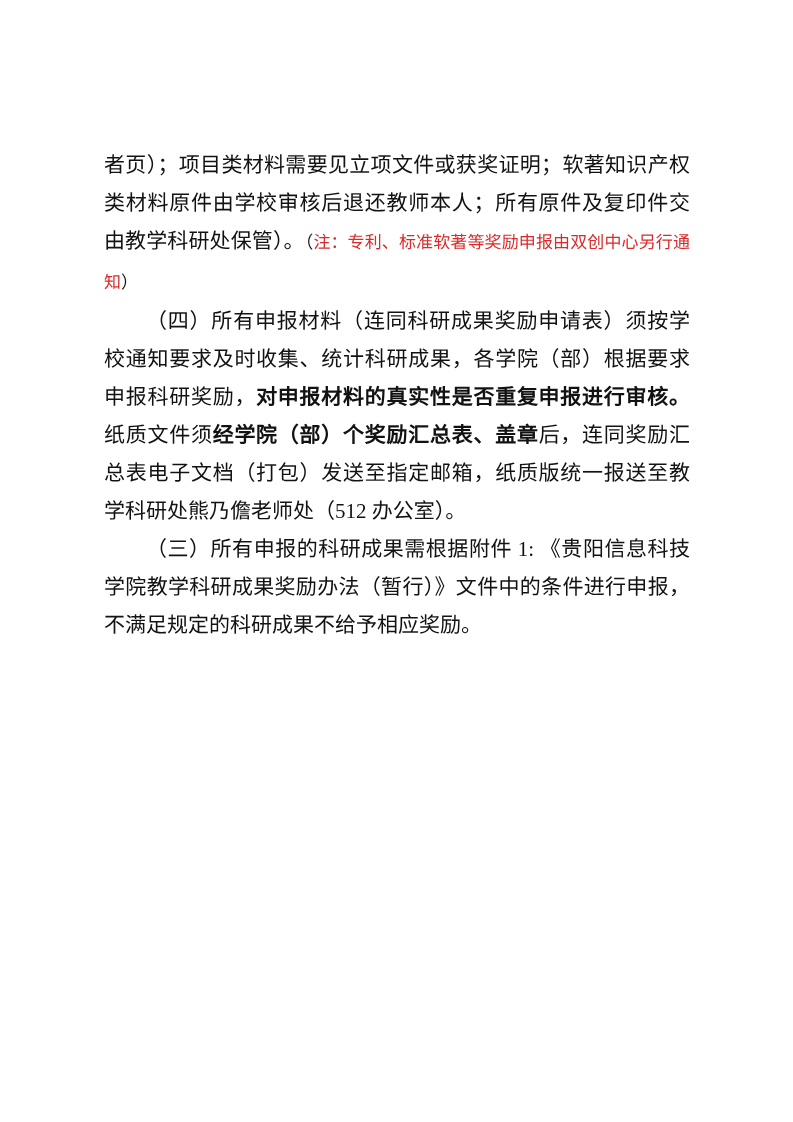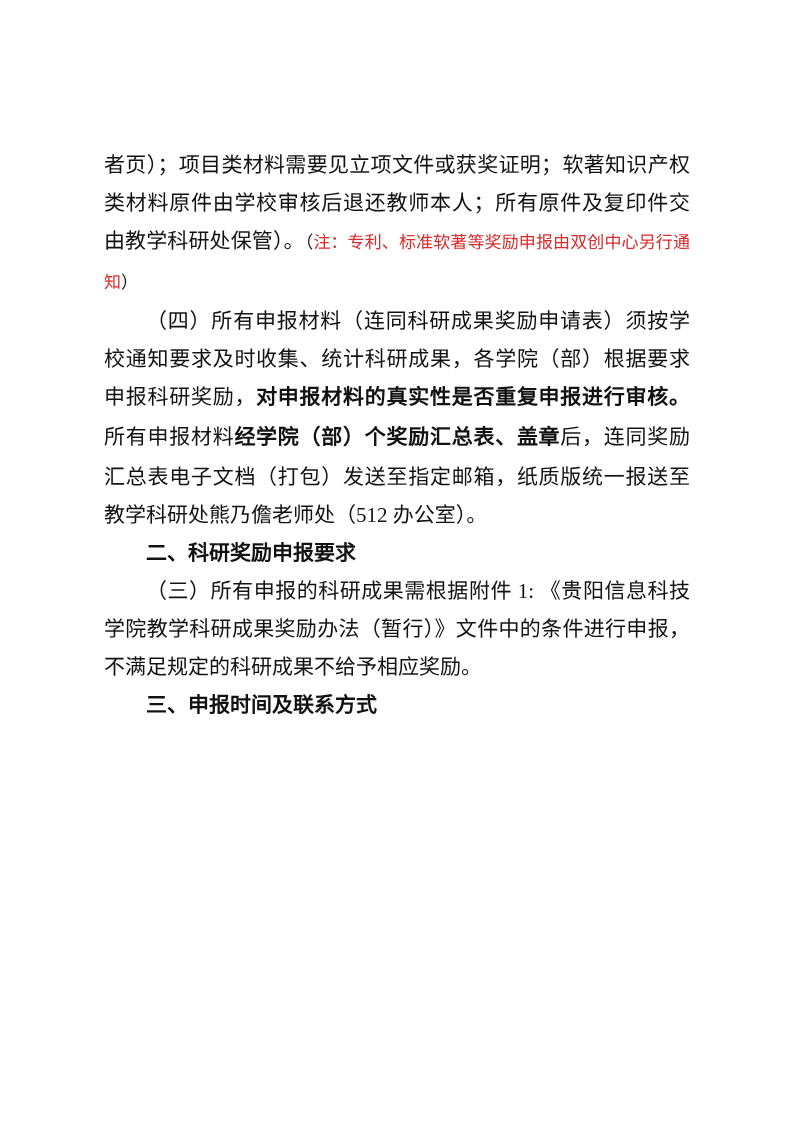"对申报材料的真实性是否重复申报进行审核。" .bold-hei { font-family: Liberation Mono, monospace -> Liberation Serif, serif }
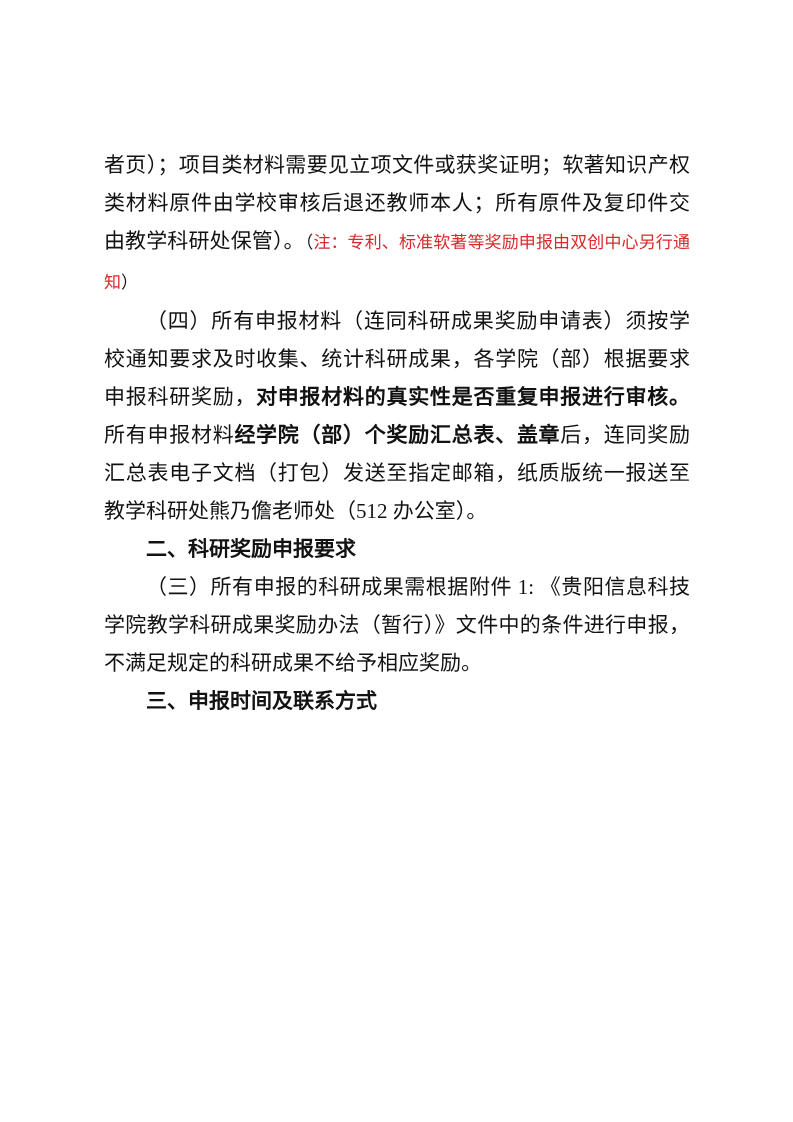"所有申报材料" span { text: 所有申报材料 -> 纸质文件须 }
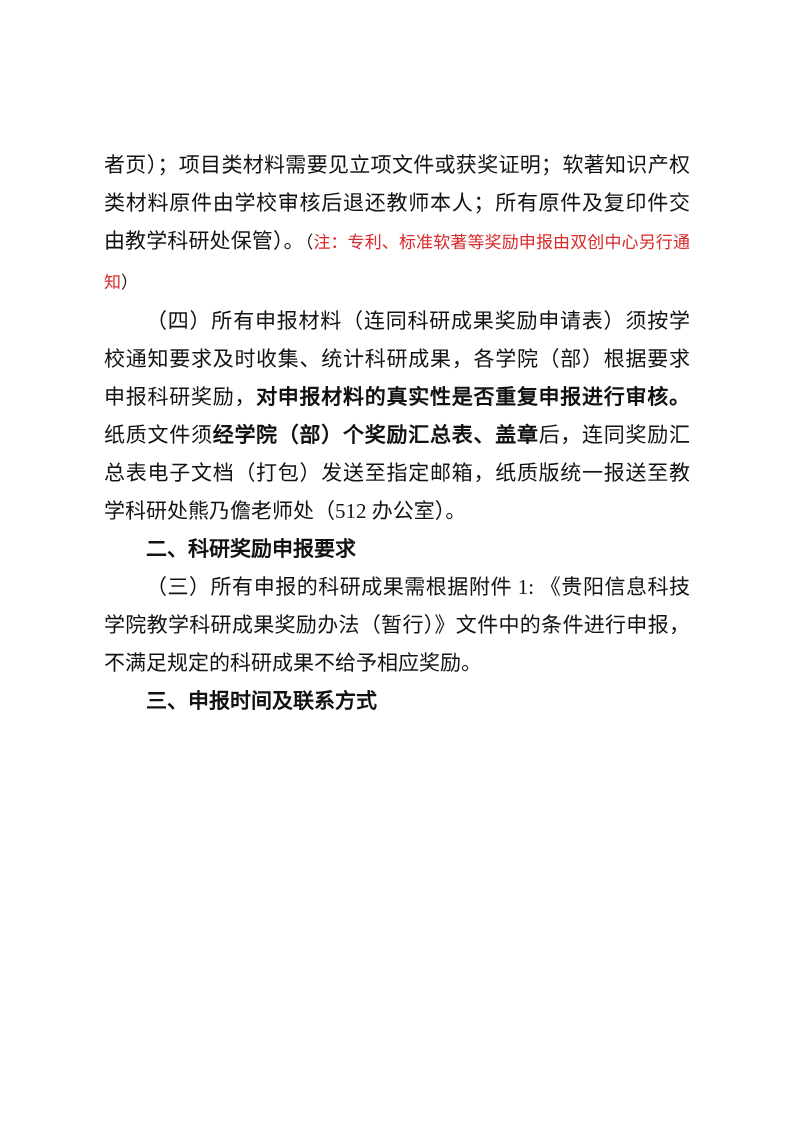"二、科研奖励申报要求" p.para { html: <p>二、科研奖励申报要求</p> -> none }
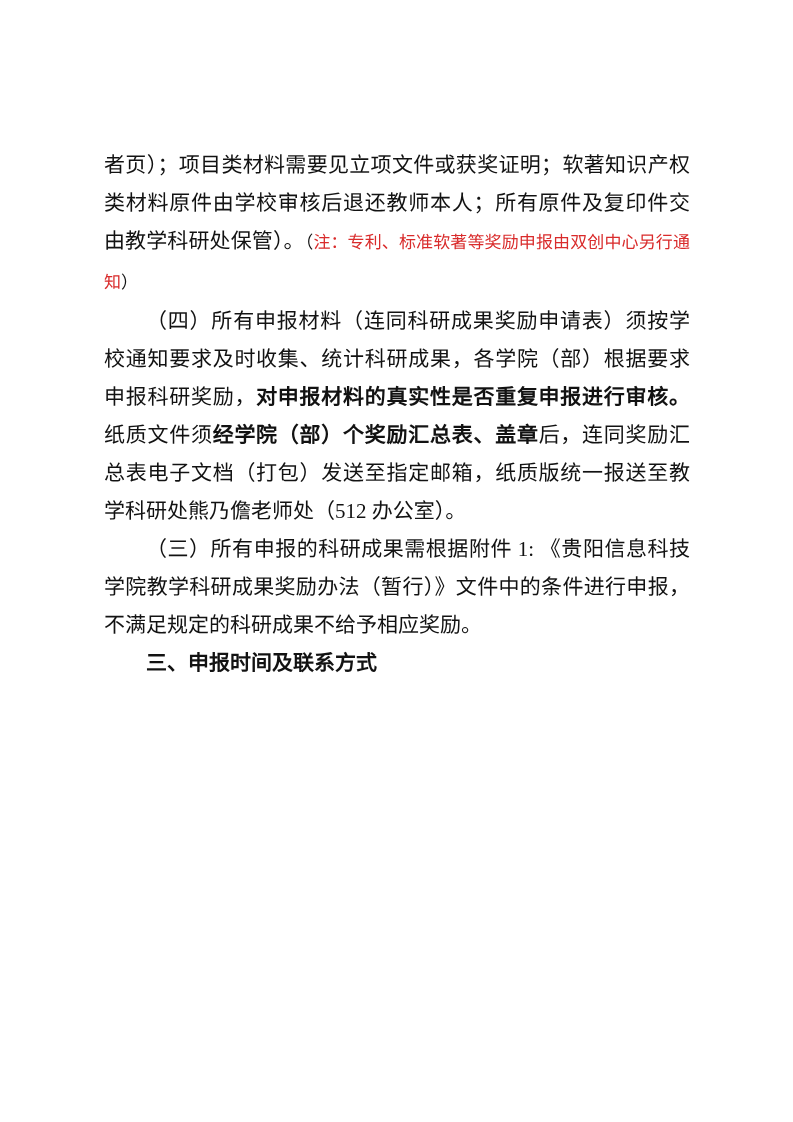"三、申报时间及联系方式" p.para { html: <p>三、申报时间及联系方式</p> -> none }
